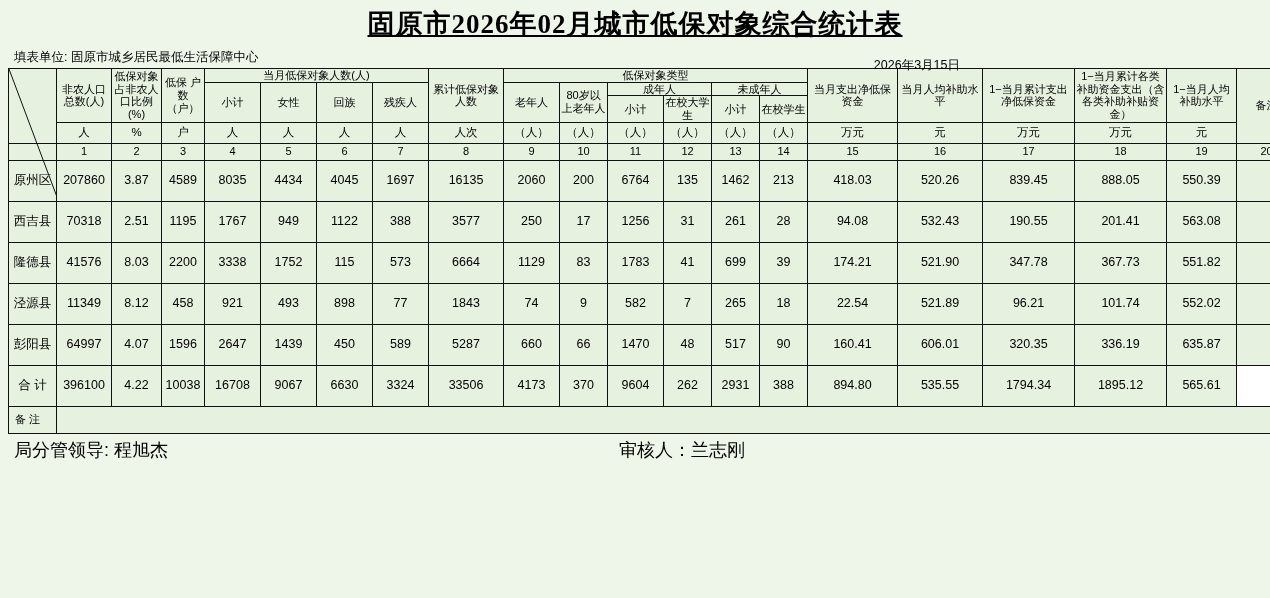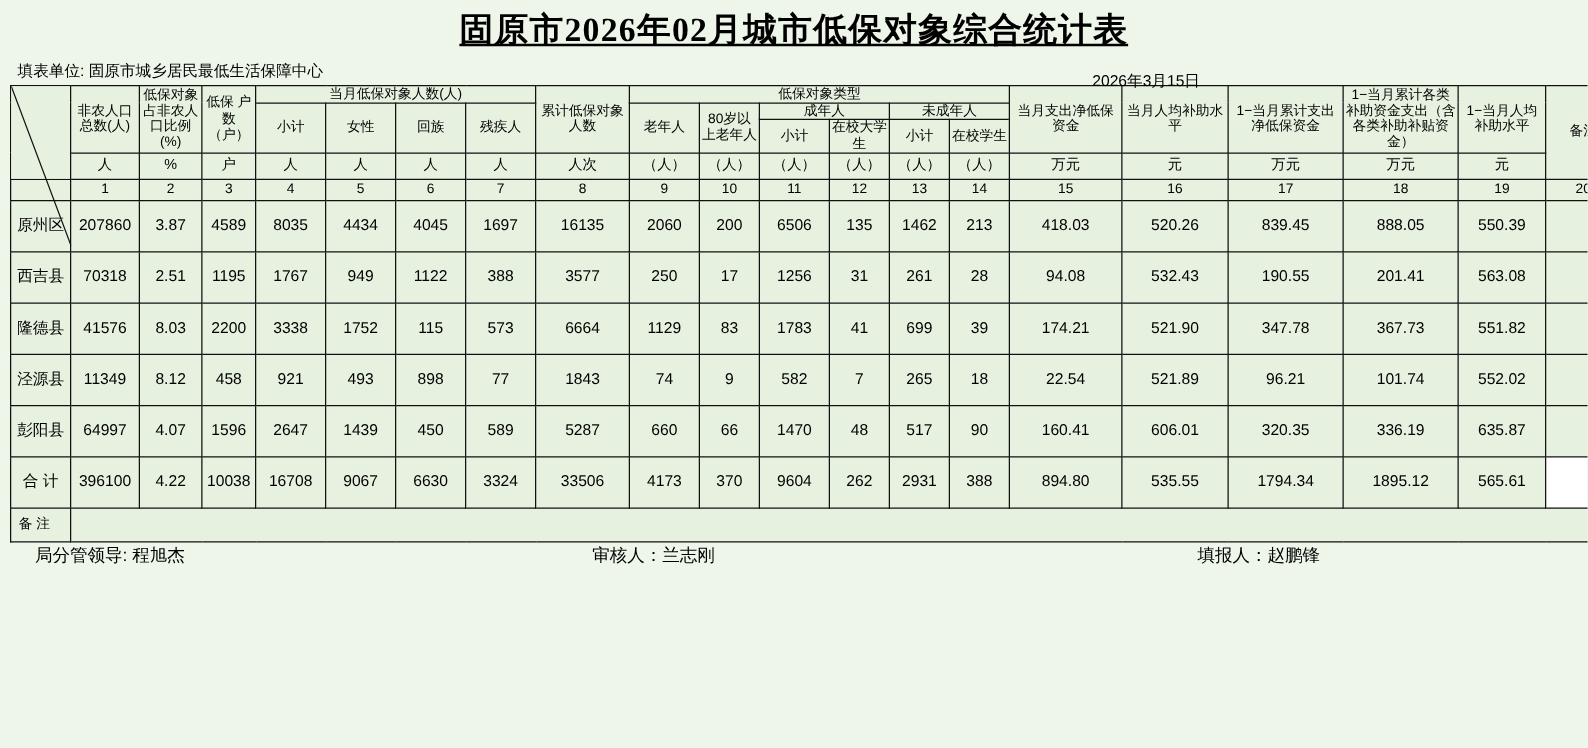"6506" td { text: 6506 -> 6764 }
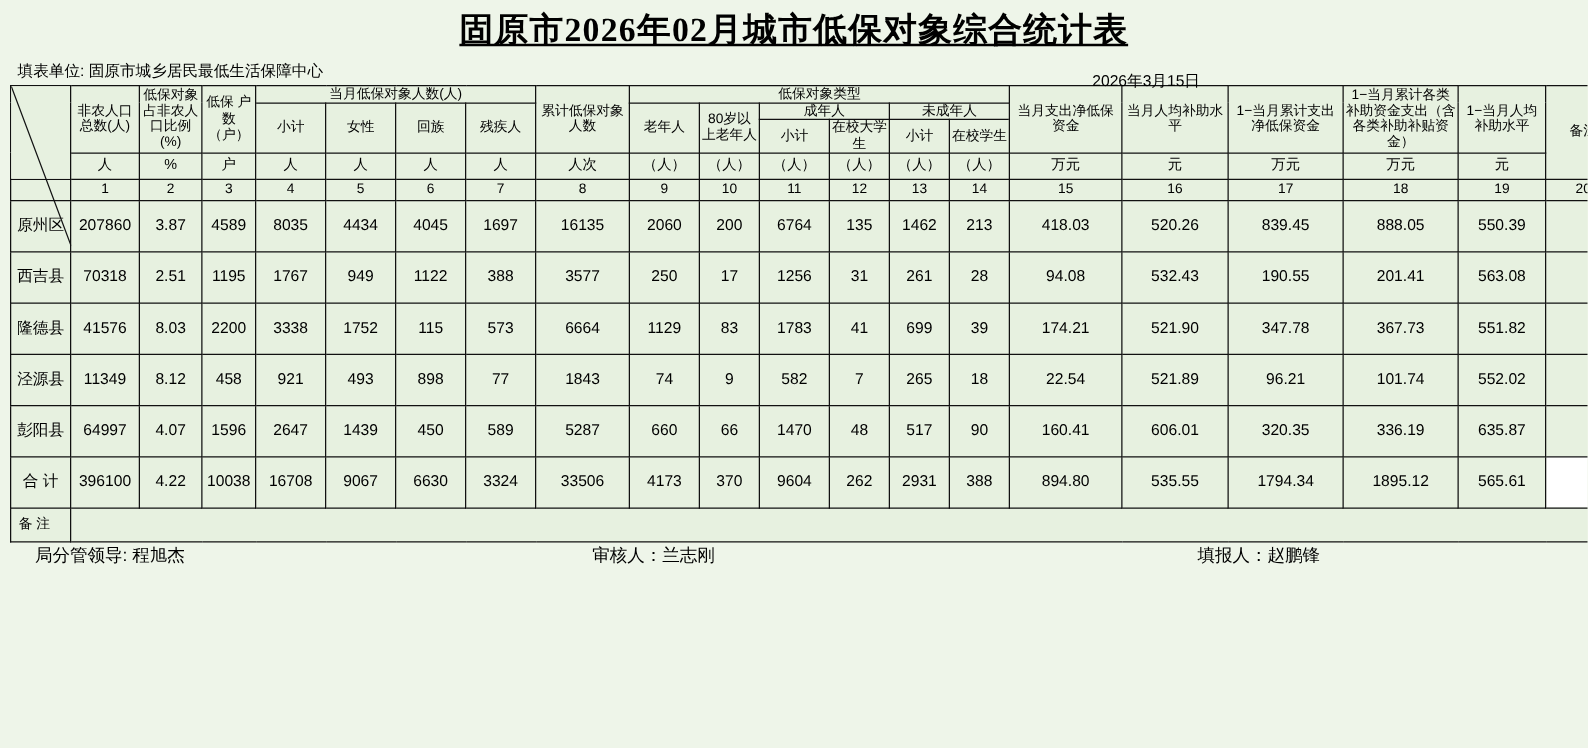"局分管领导: 程旭杰" .footer { align-items: flex-start -> flex-end; font-size: 14px -> 18px; padding-left: 28px -> 14px }
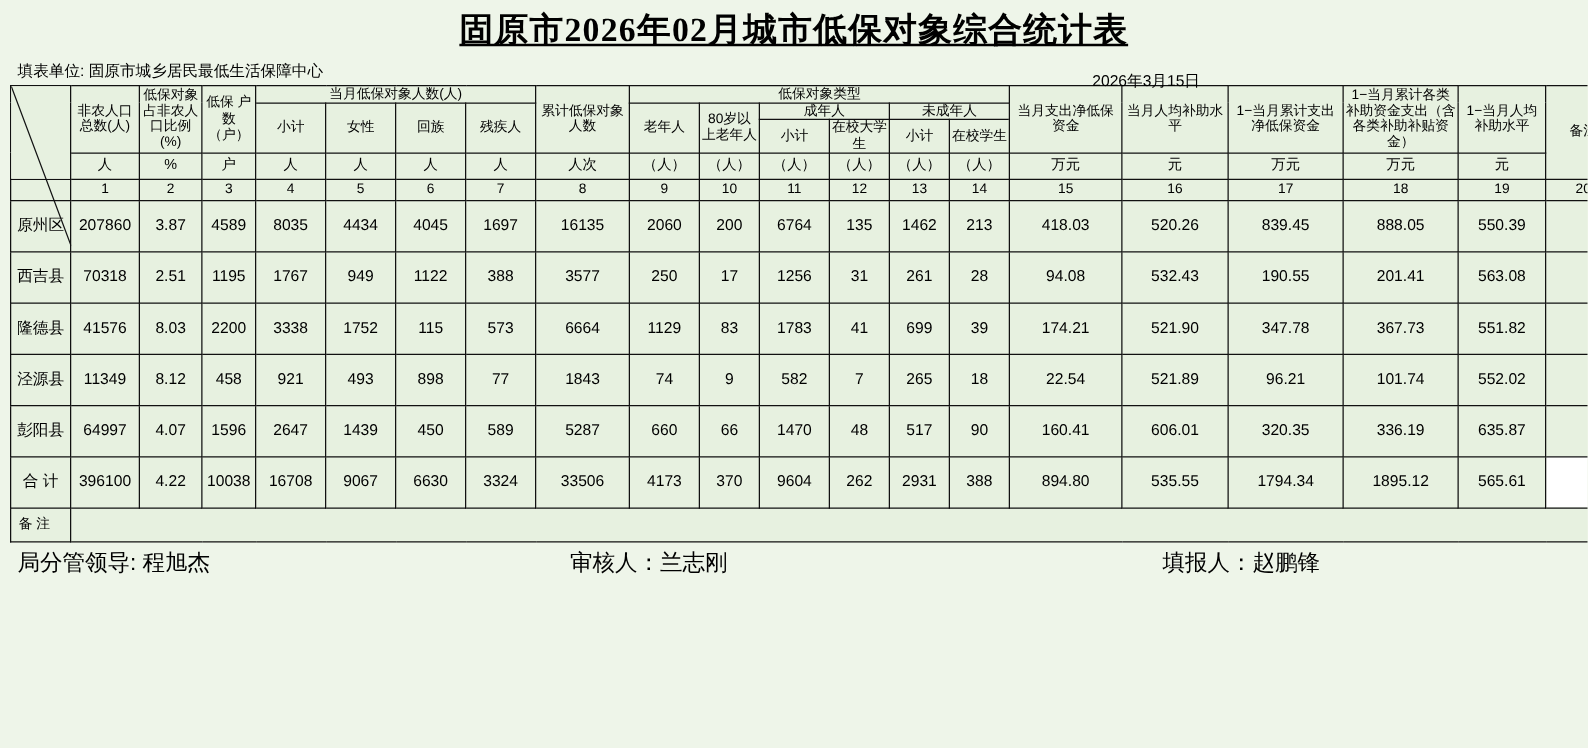"填报人：赵鹏锋" span.f3 { html: <span>填报人：赵鹏锋</span> -> none }
